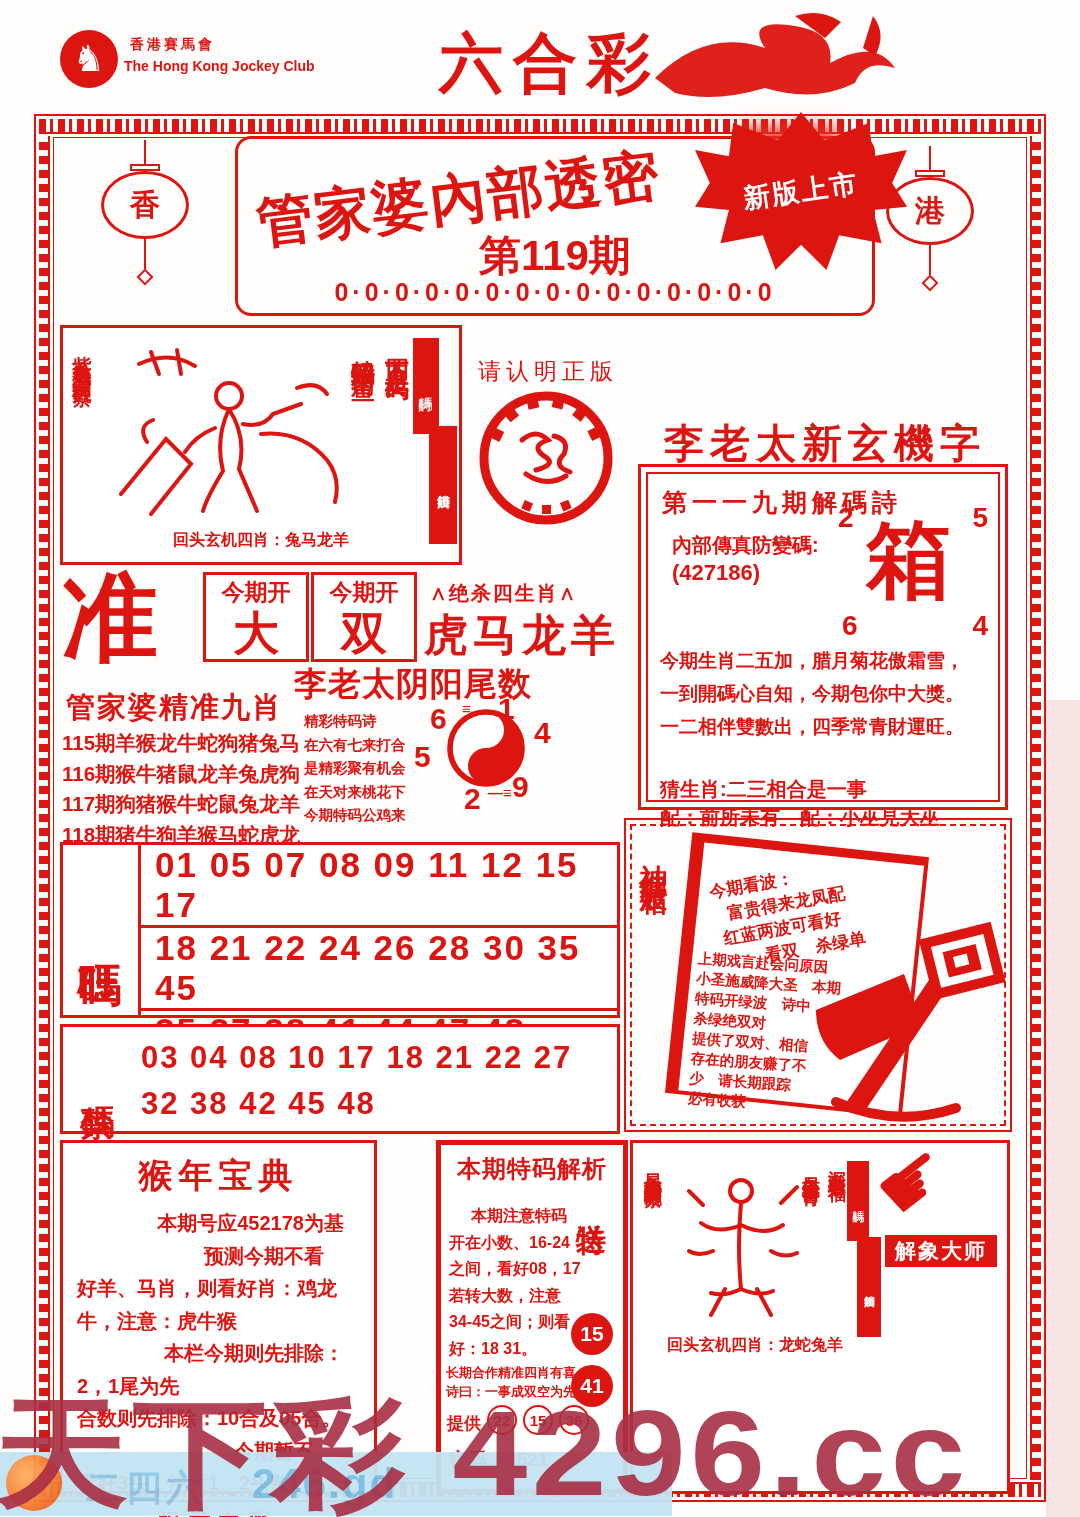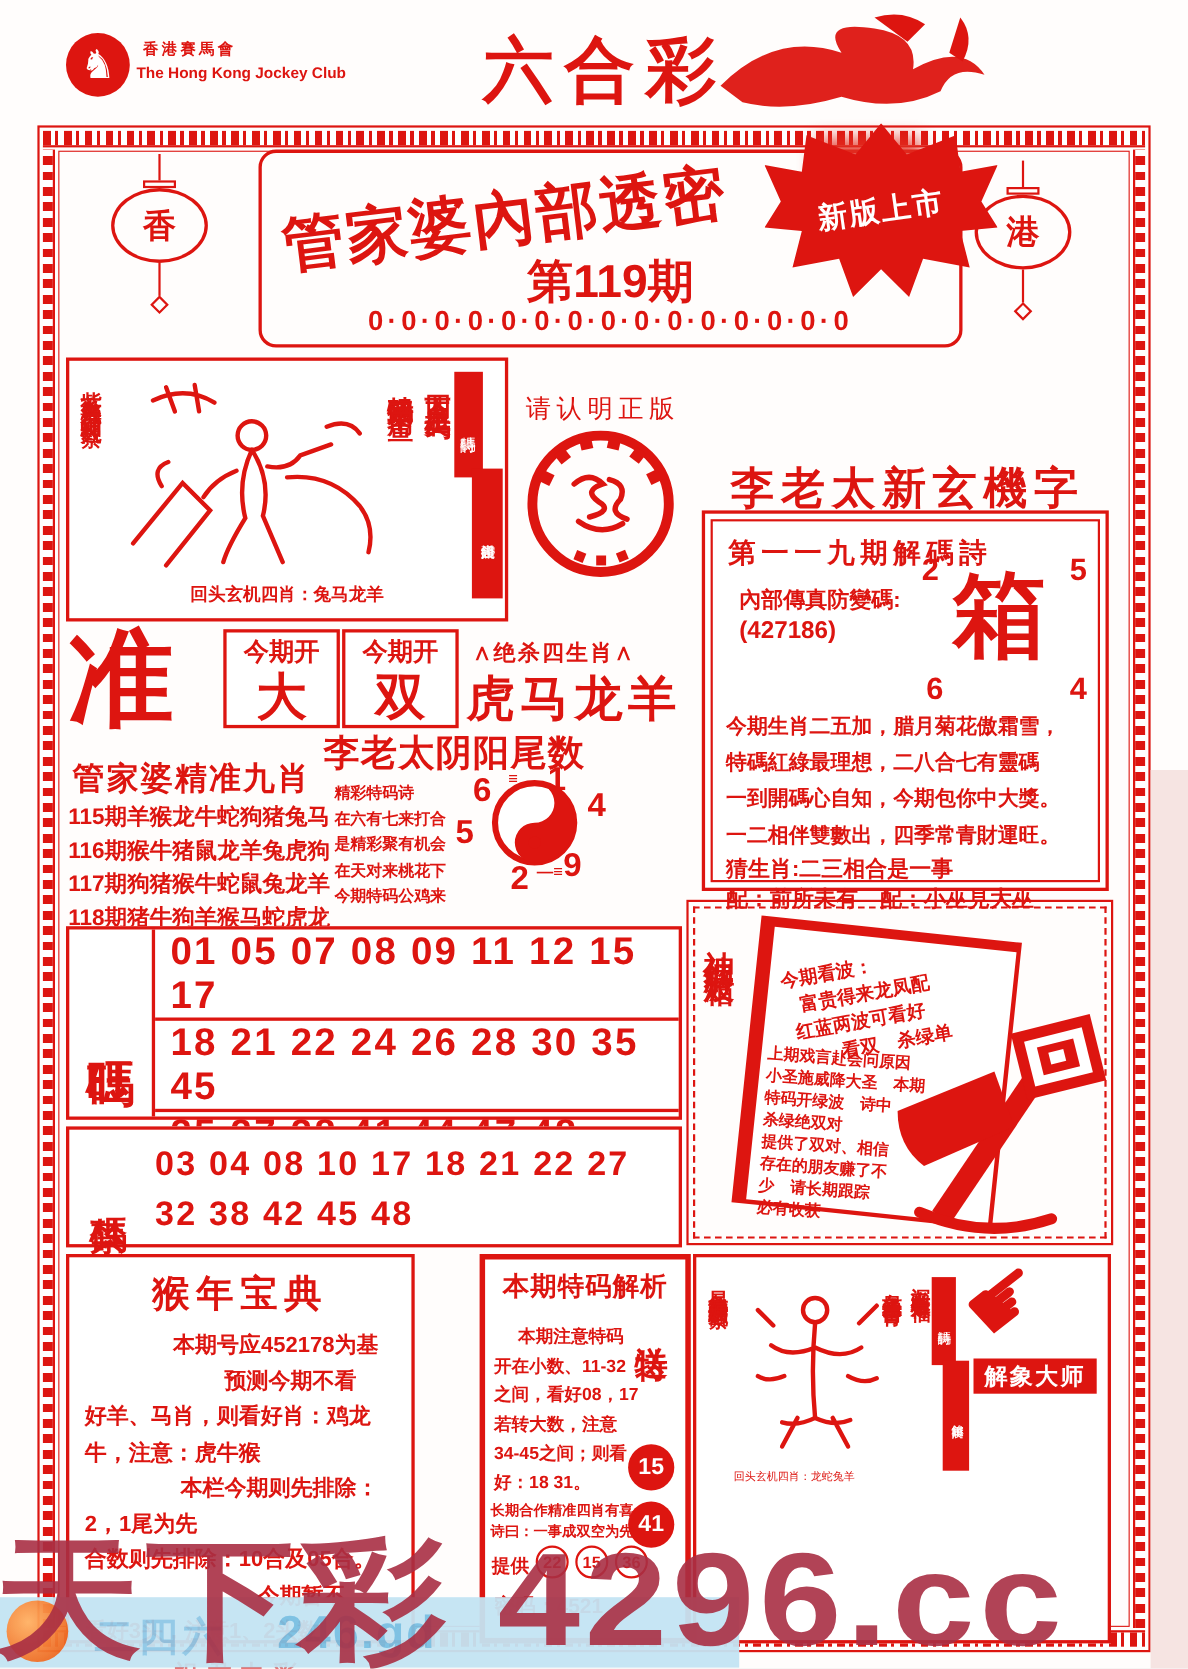"特碼紅綠最理想，二八合七有靈碼" div { html: <div>特碼紅綠最理想，二八合七有靈碼</div> -> none }
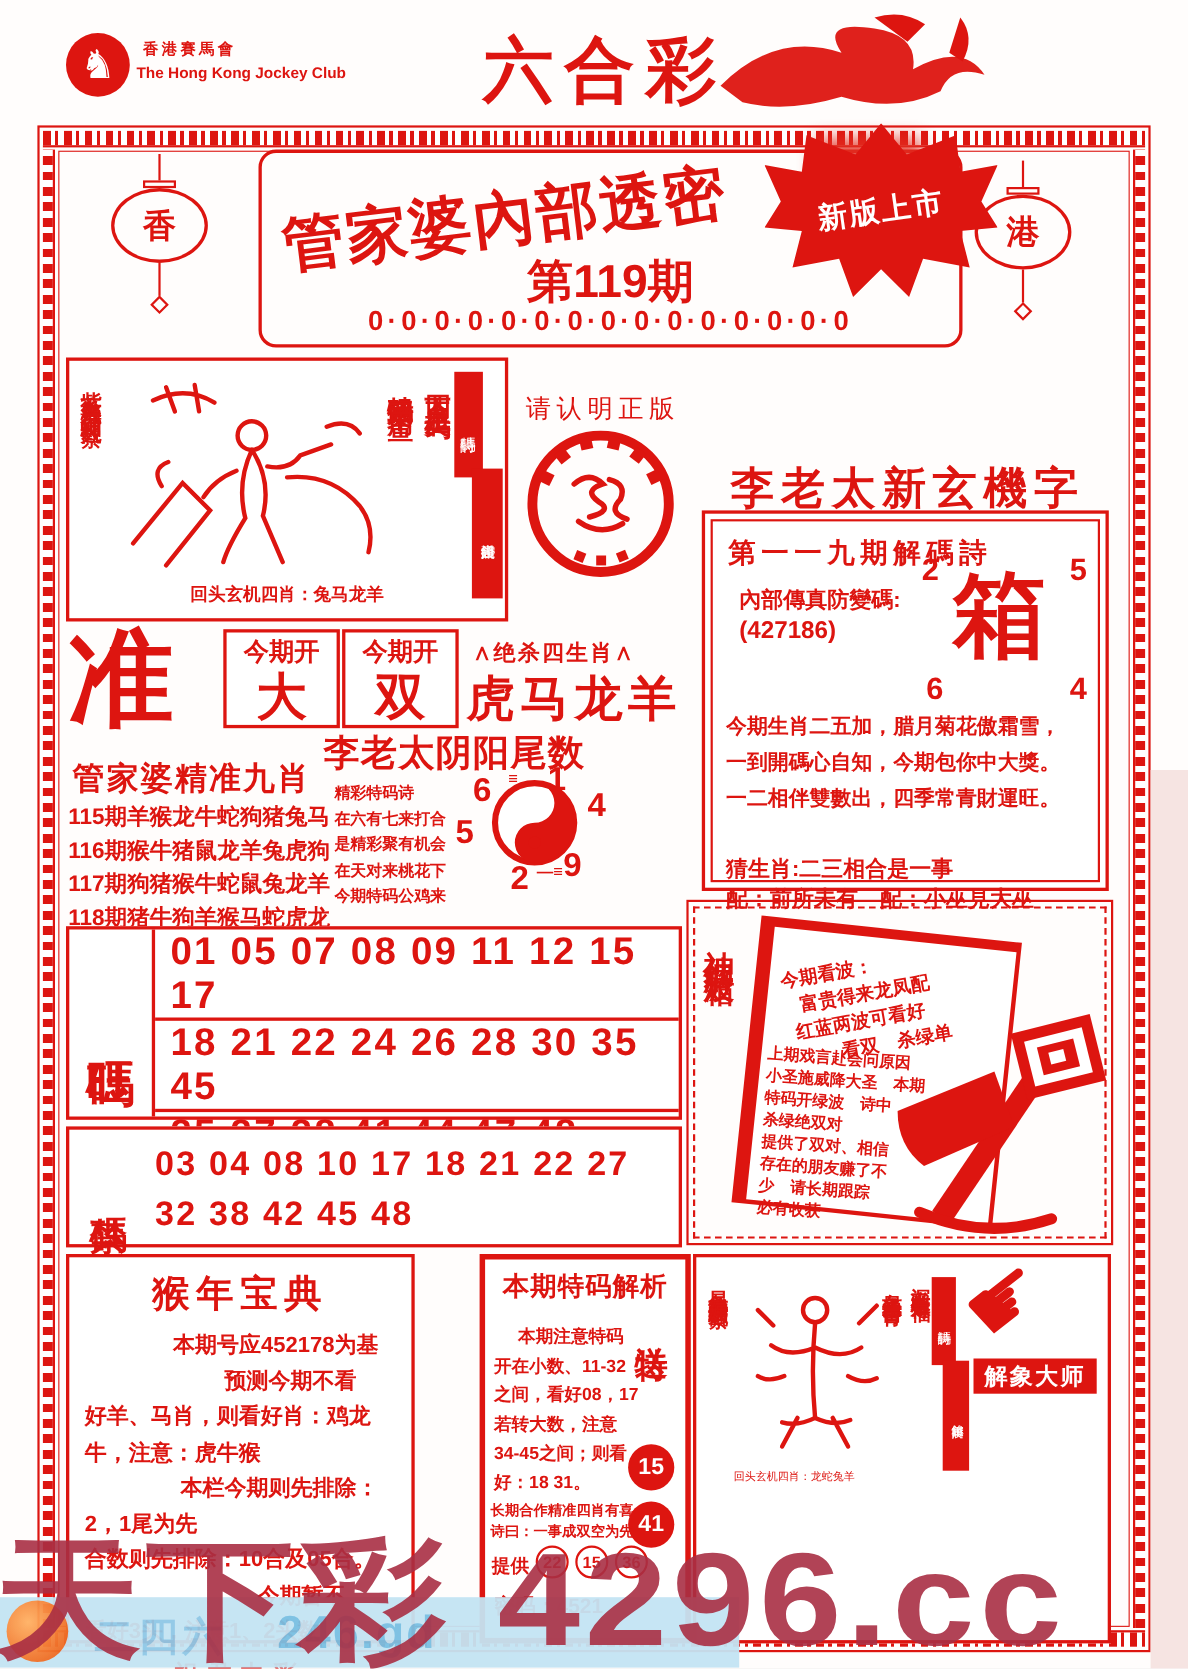"开在小数、11-32" div { text: 11-32 -> 16-24 }
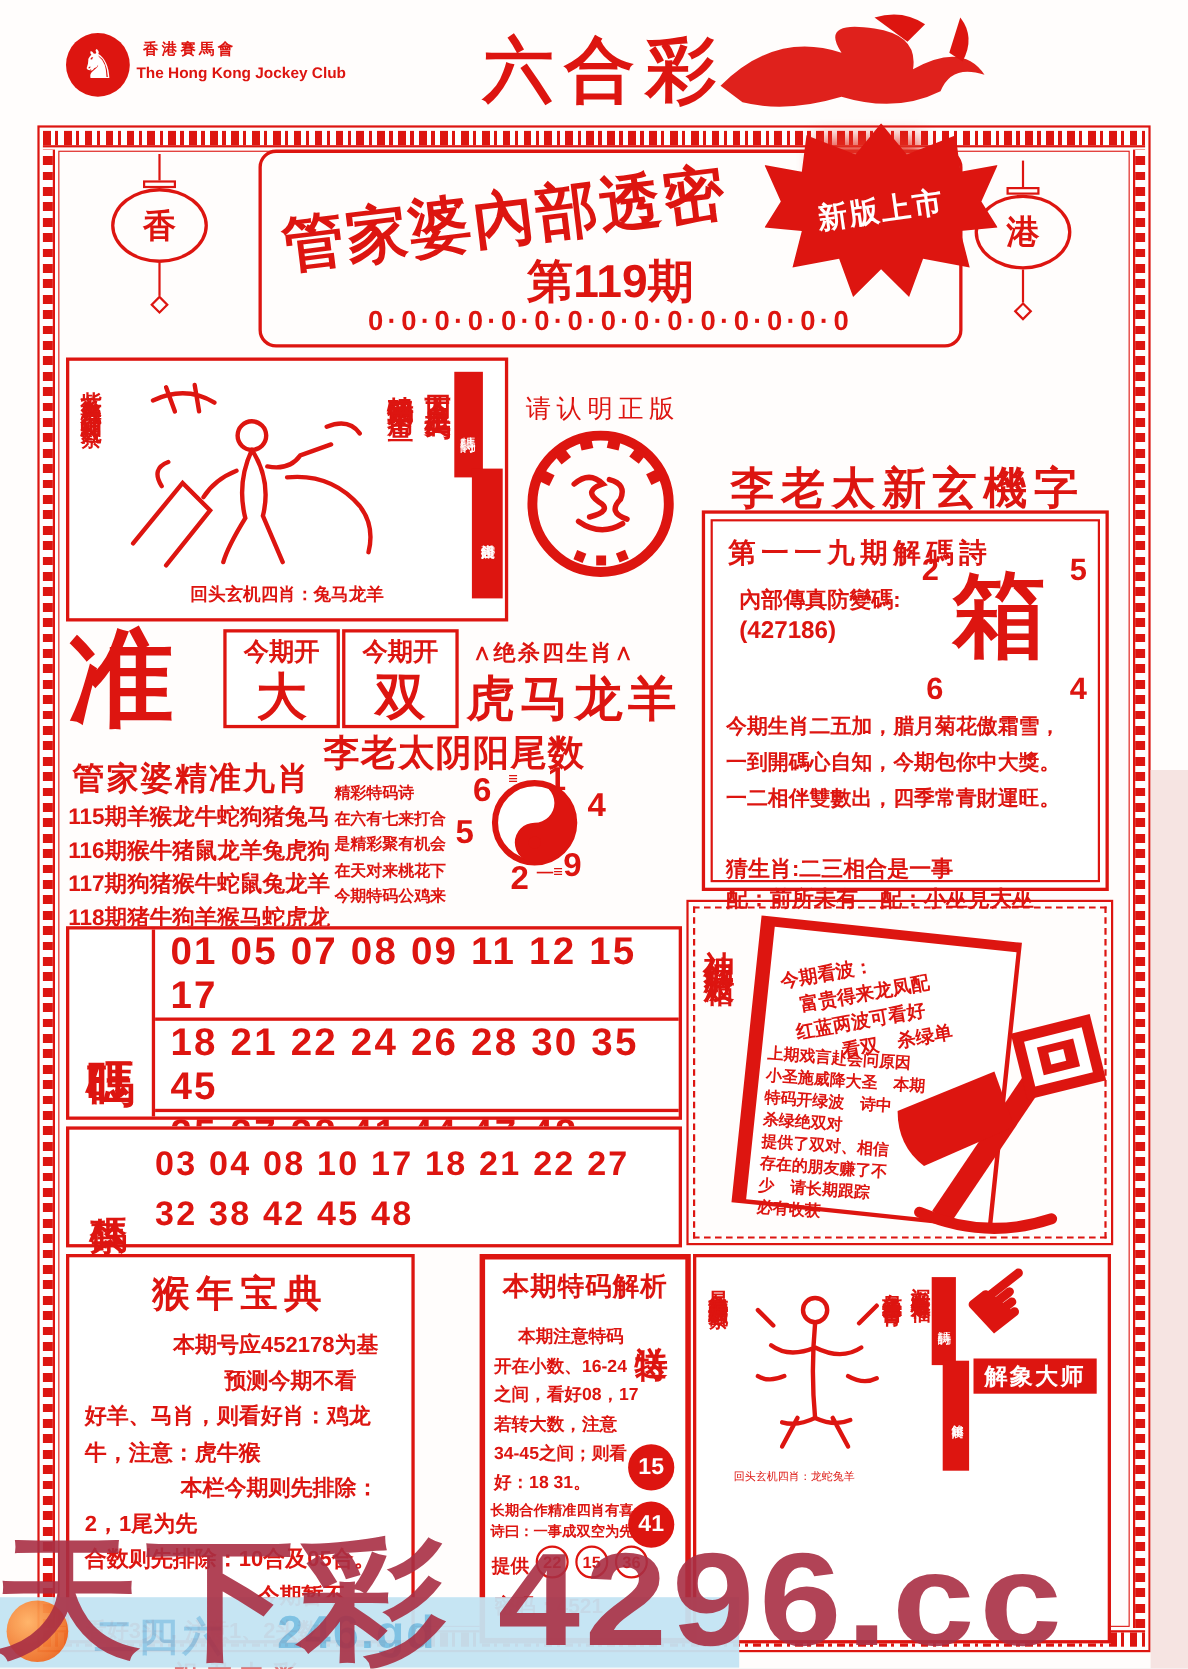"回头玄机四肖：龙蛇兔羊" .ms-cap { font-size: 10px -> 16px; font-weight: normal -> bold }
